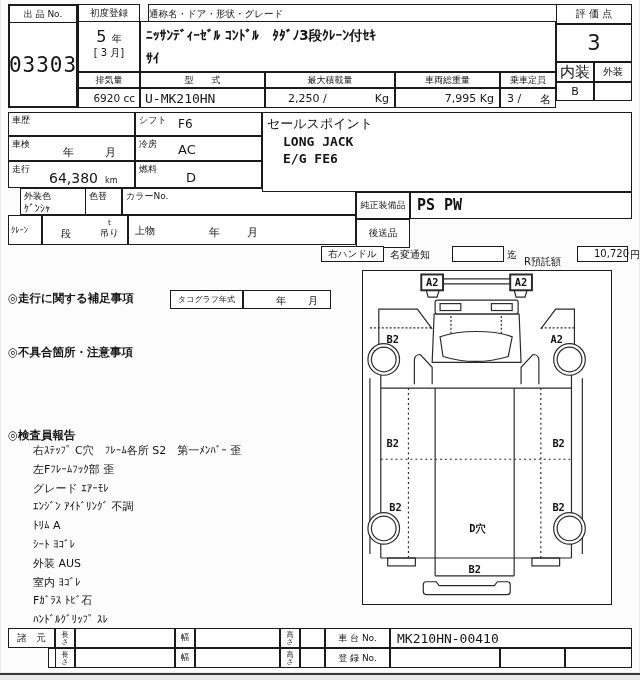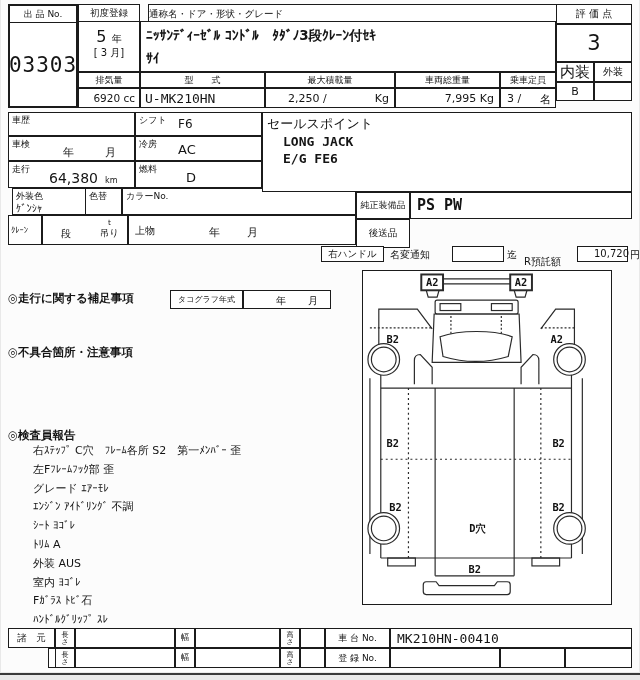"外装色" div.cell { left: 12px -> 20px }
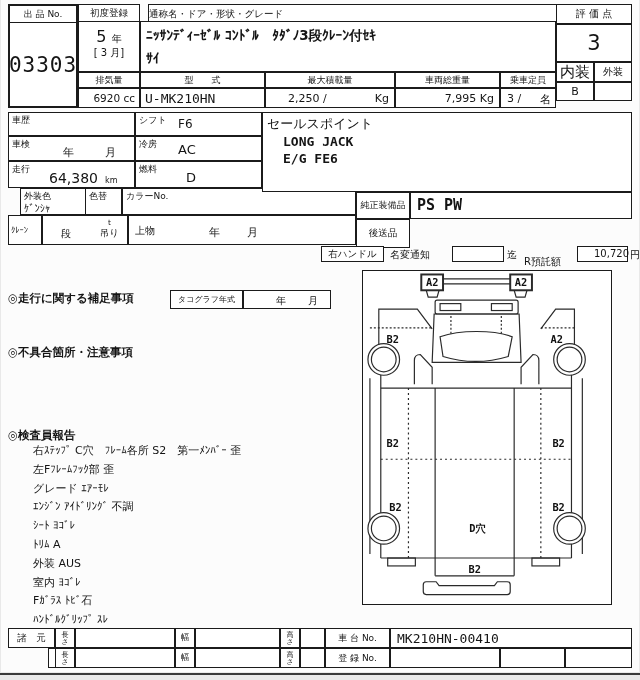"ｼｰﾄ ﾖｺﾞﾚ" div.insp-line { order: before "ﾄﾘﾑ A" -> after "ﾄﾘﾑ A" }
